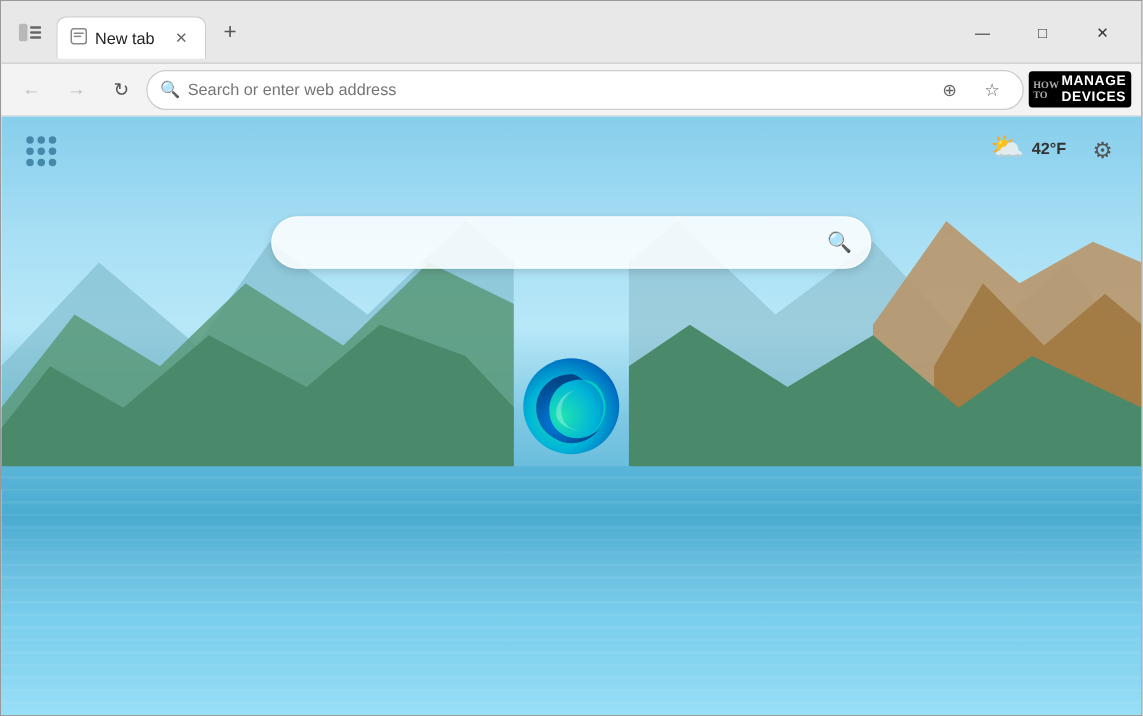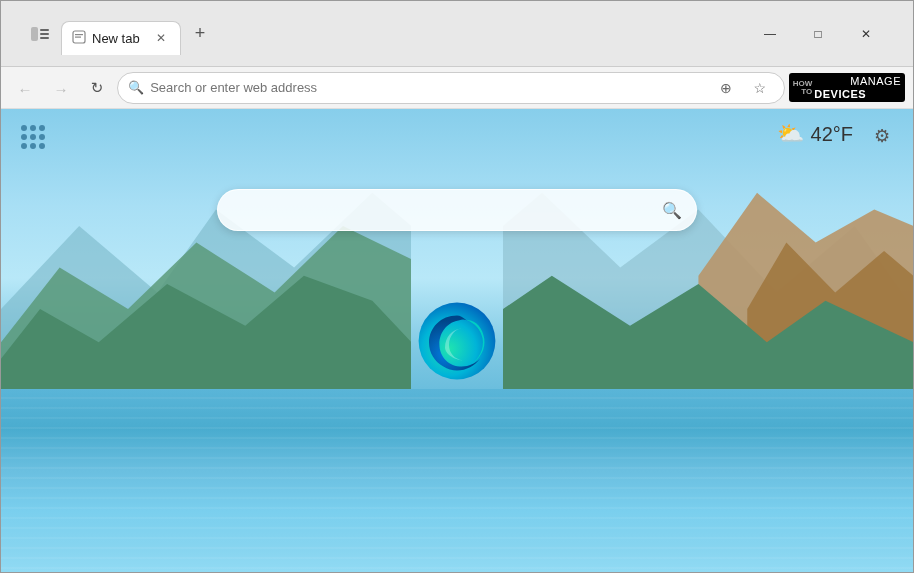"New tab" .title-bar { height: 66px -> 50px; padding: 0 24px -> 0 8px }
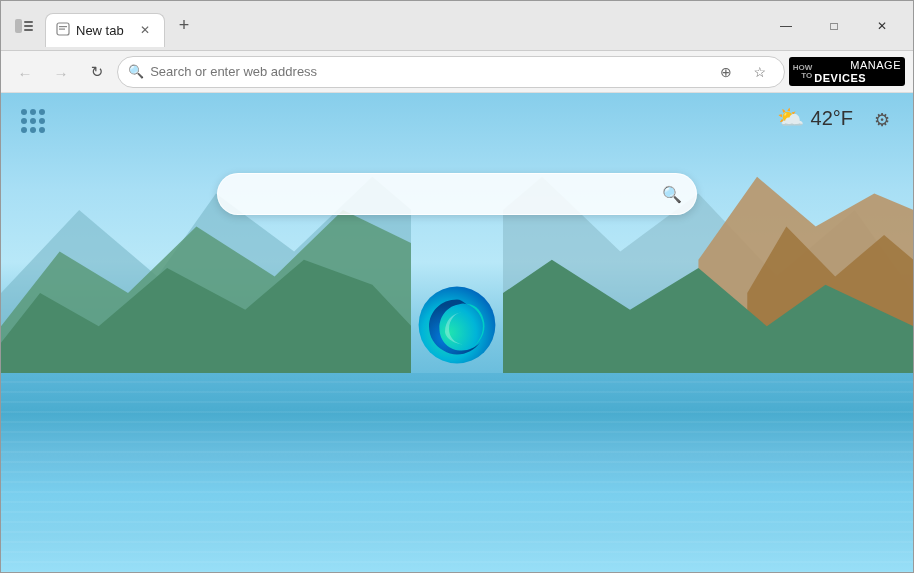"HOW" .how-to-badge .to { align-items: flex-end -> flex-start; font-family: none -> Liberation Serif, serif }
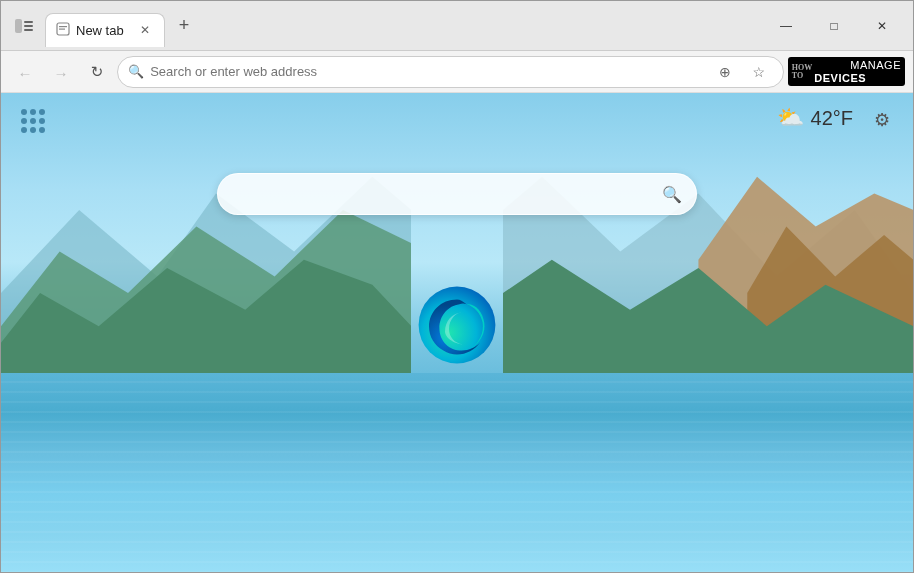"MANAGE" span { font-weight: 400 -> 700; margin-left: 36px -> none }
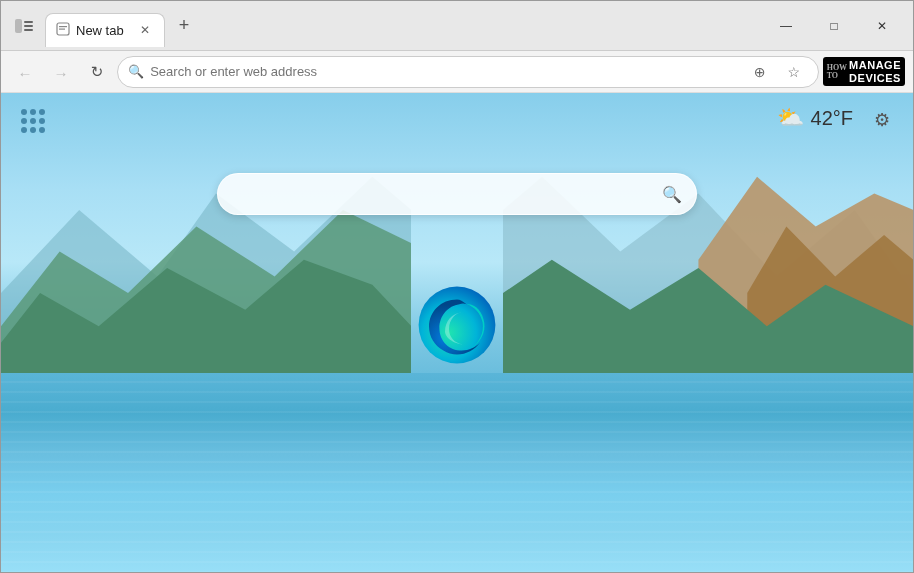"42°F" .weather-temp { font-size: 20px -> 13px; font-weight: 400 -> 700 }
